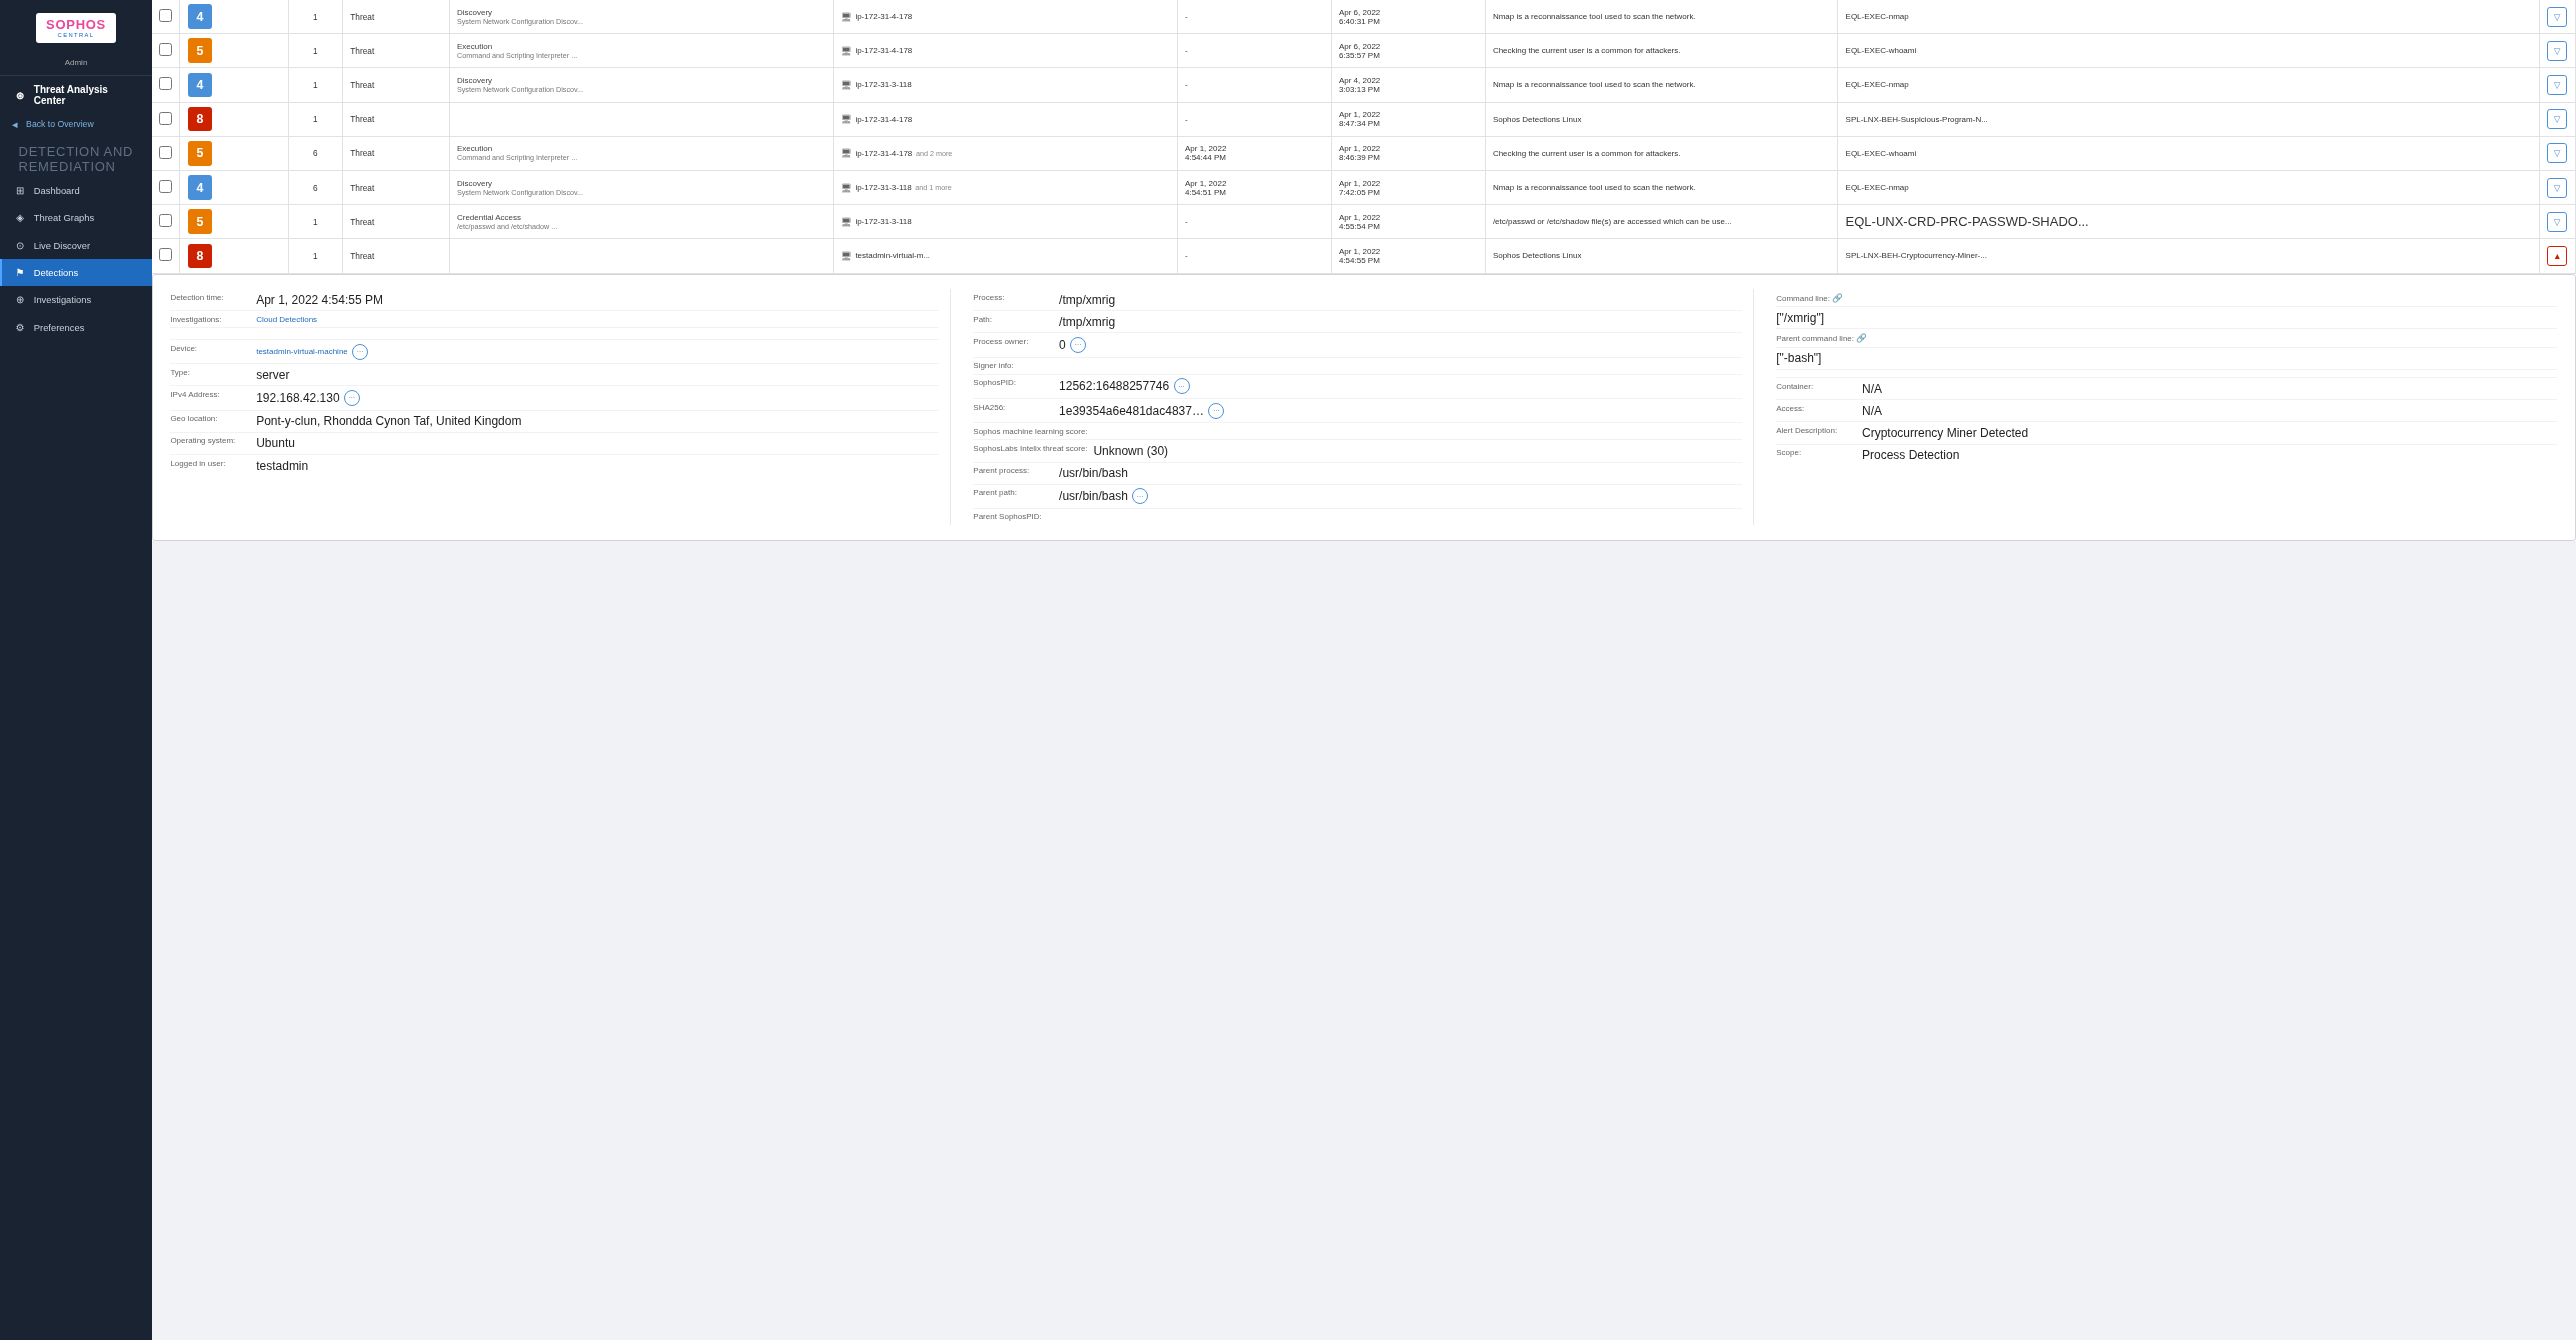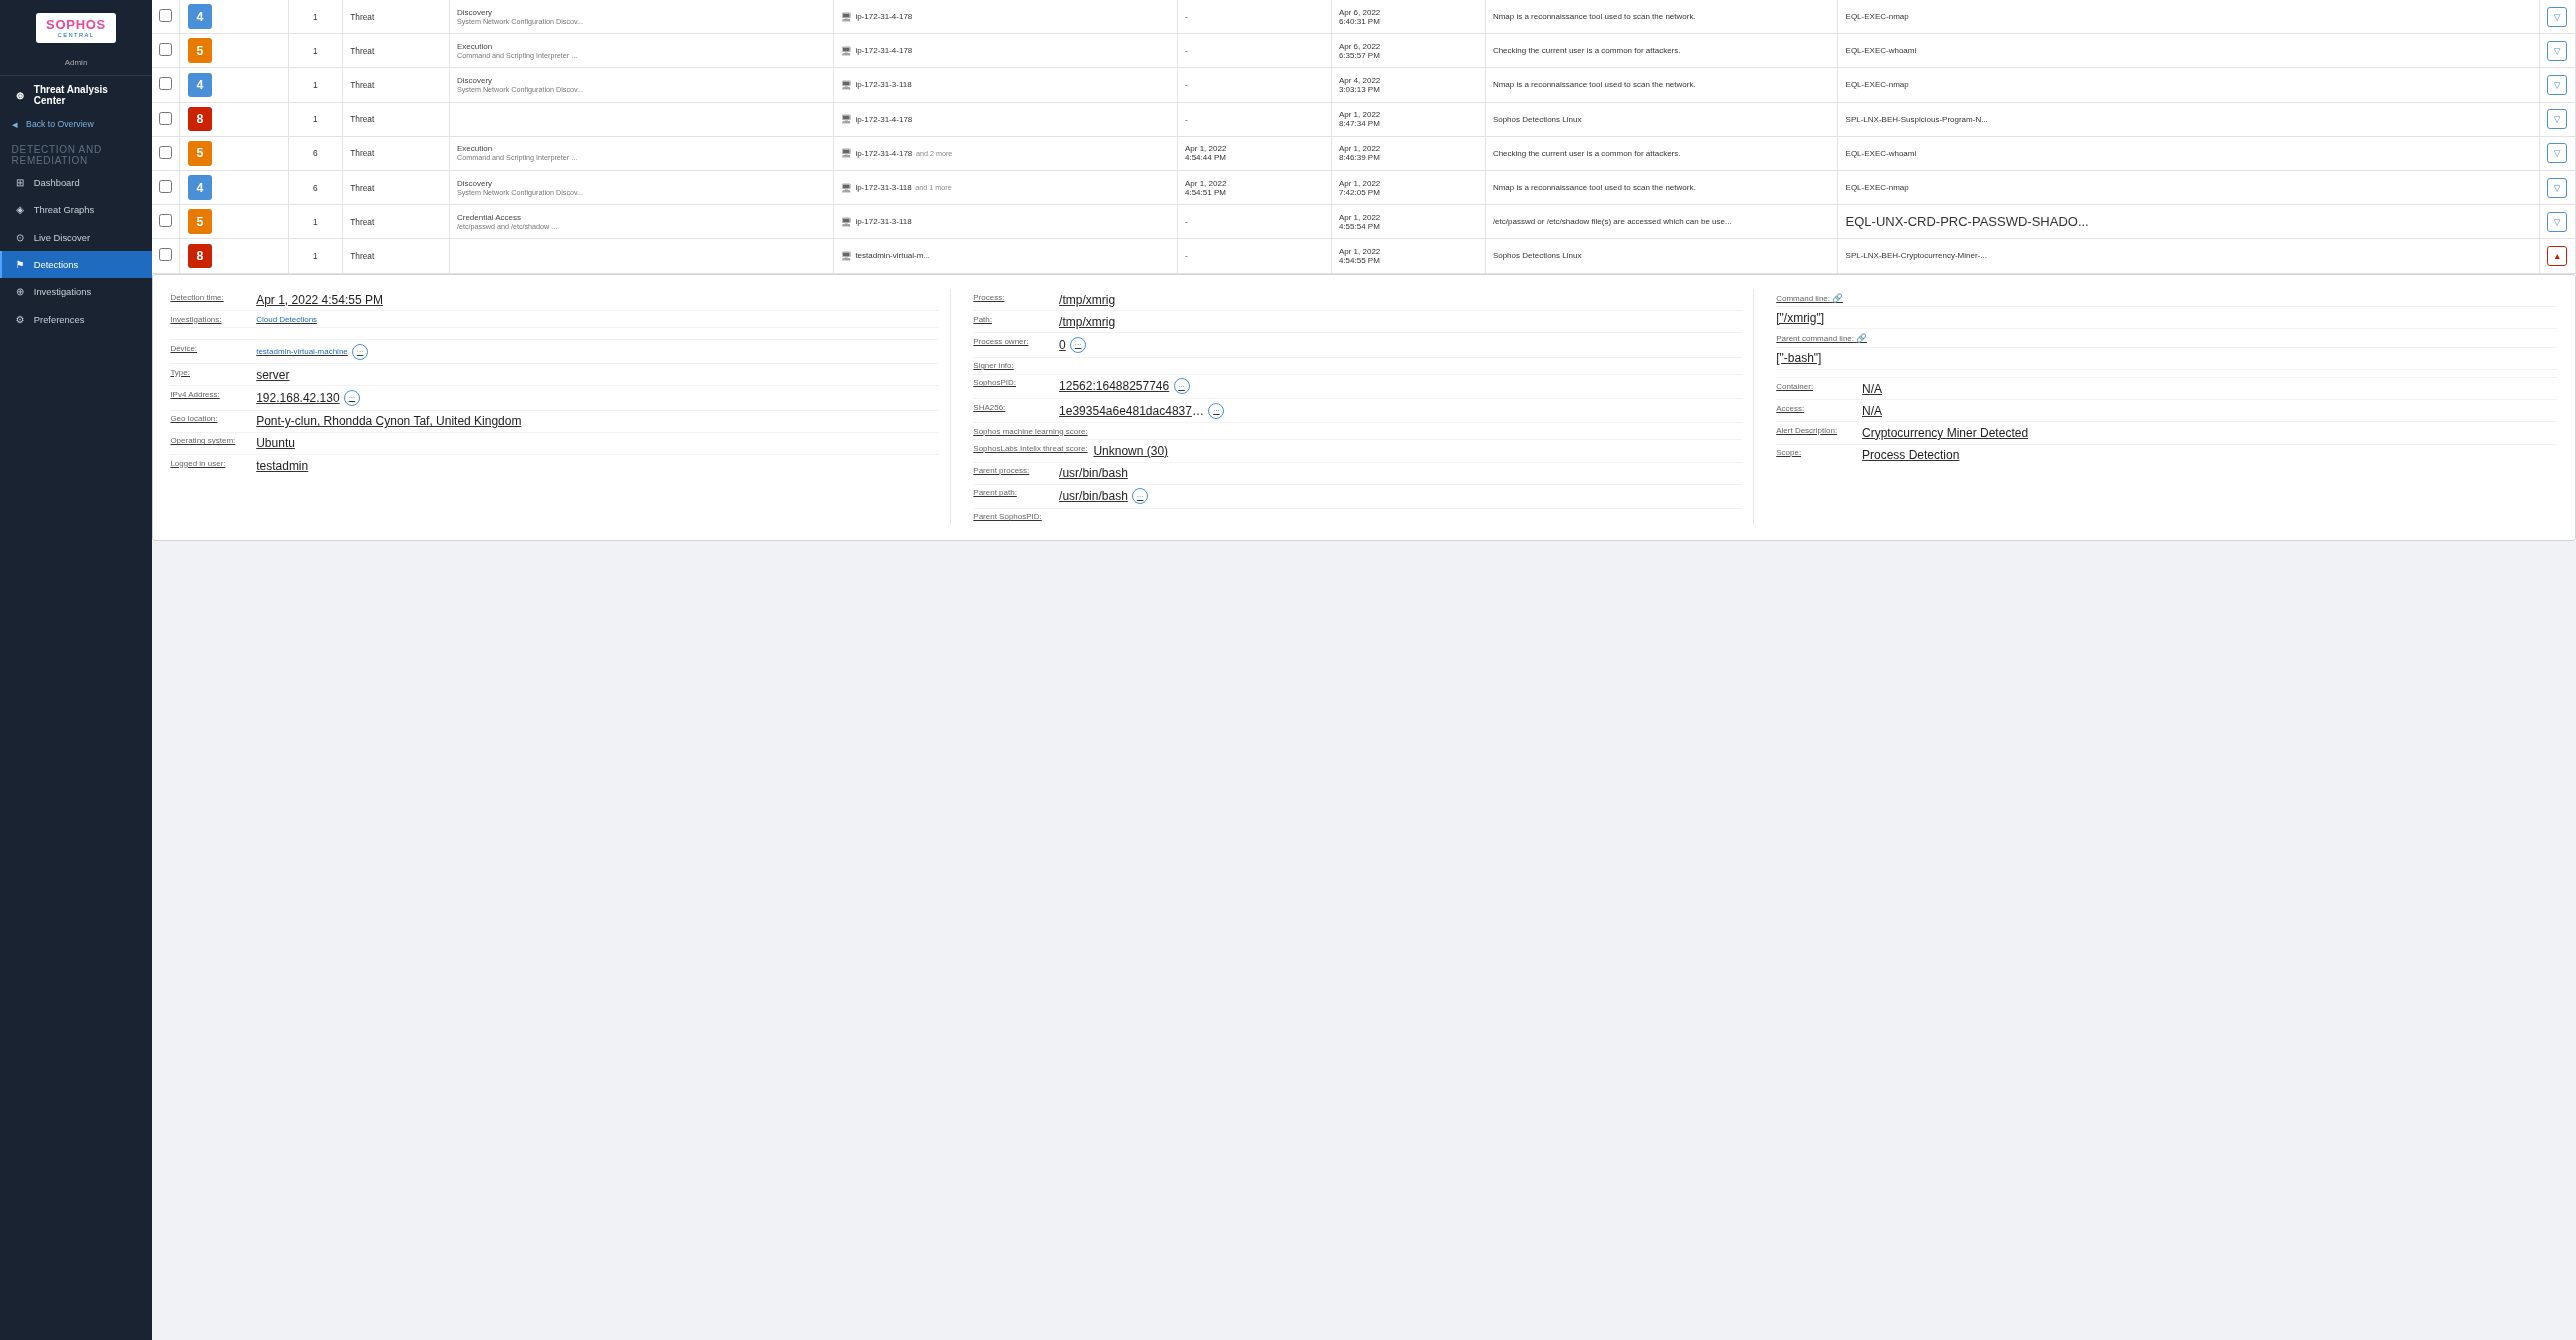"DETECTION AND REMEDIATION" .sidebar-label-section { font-size: 10px -> 13px; margin-left: none -> 7px }
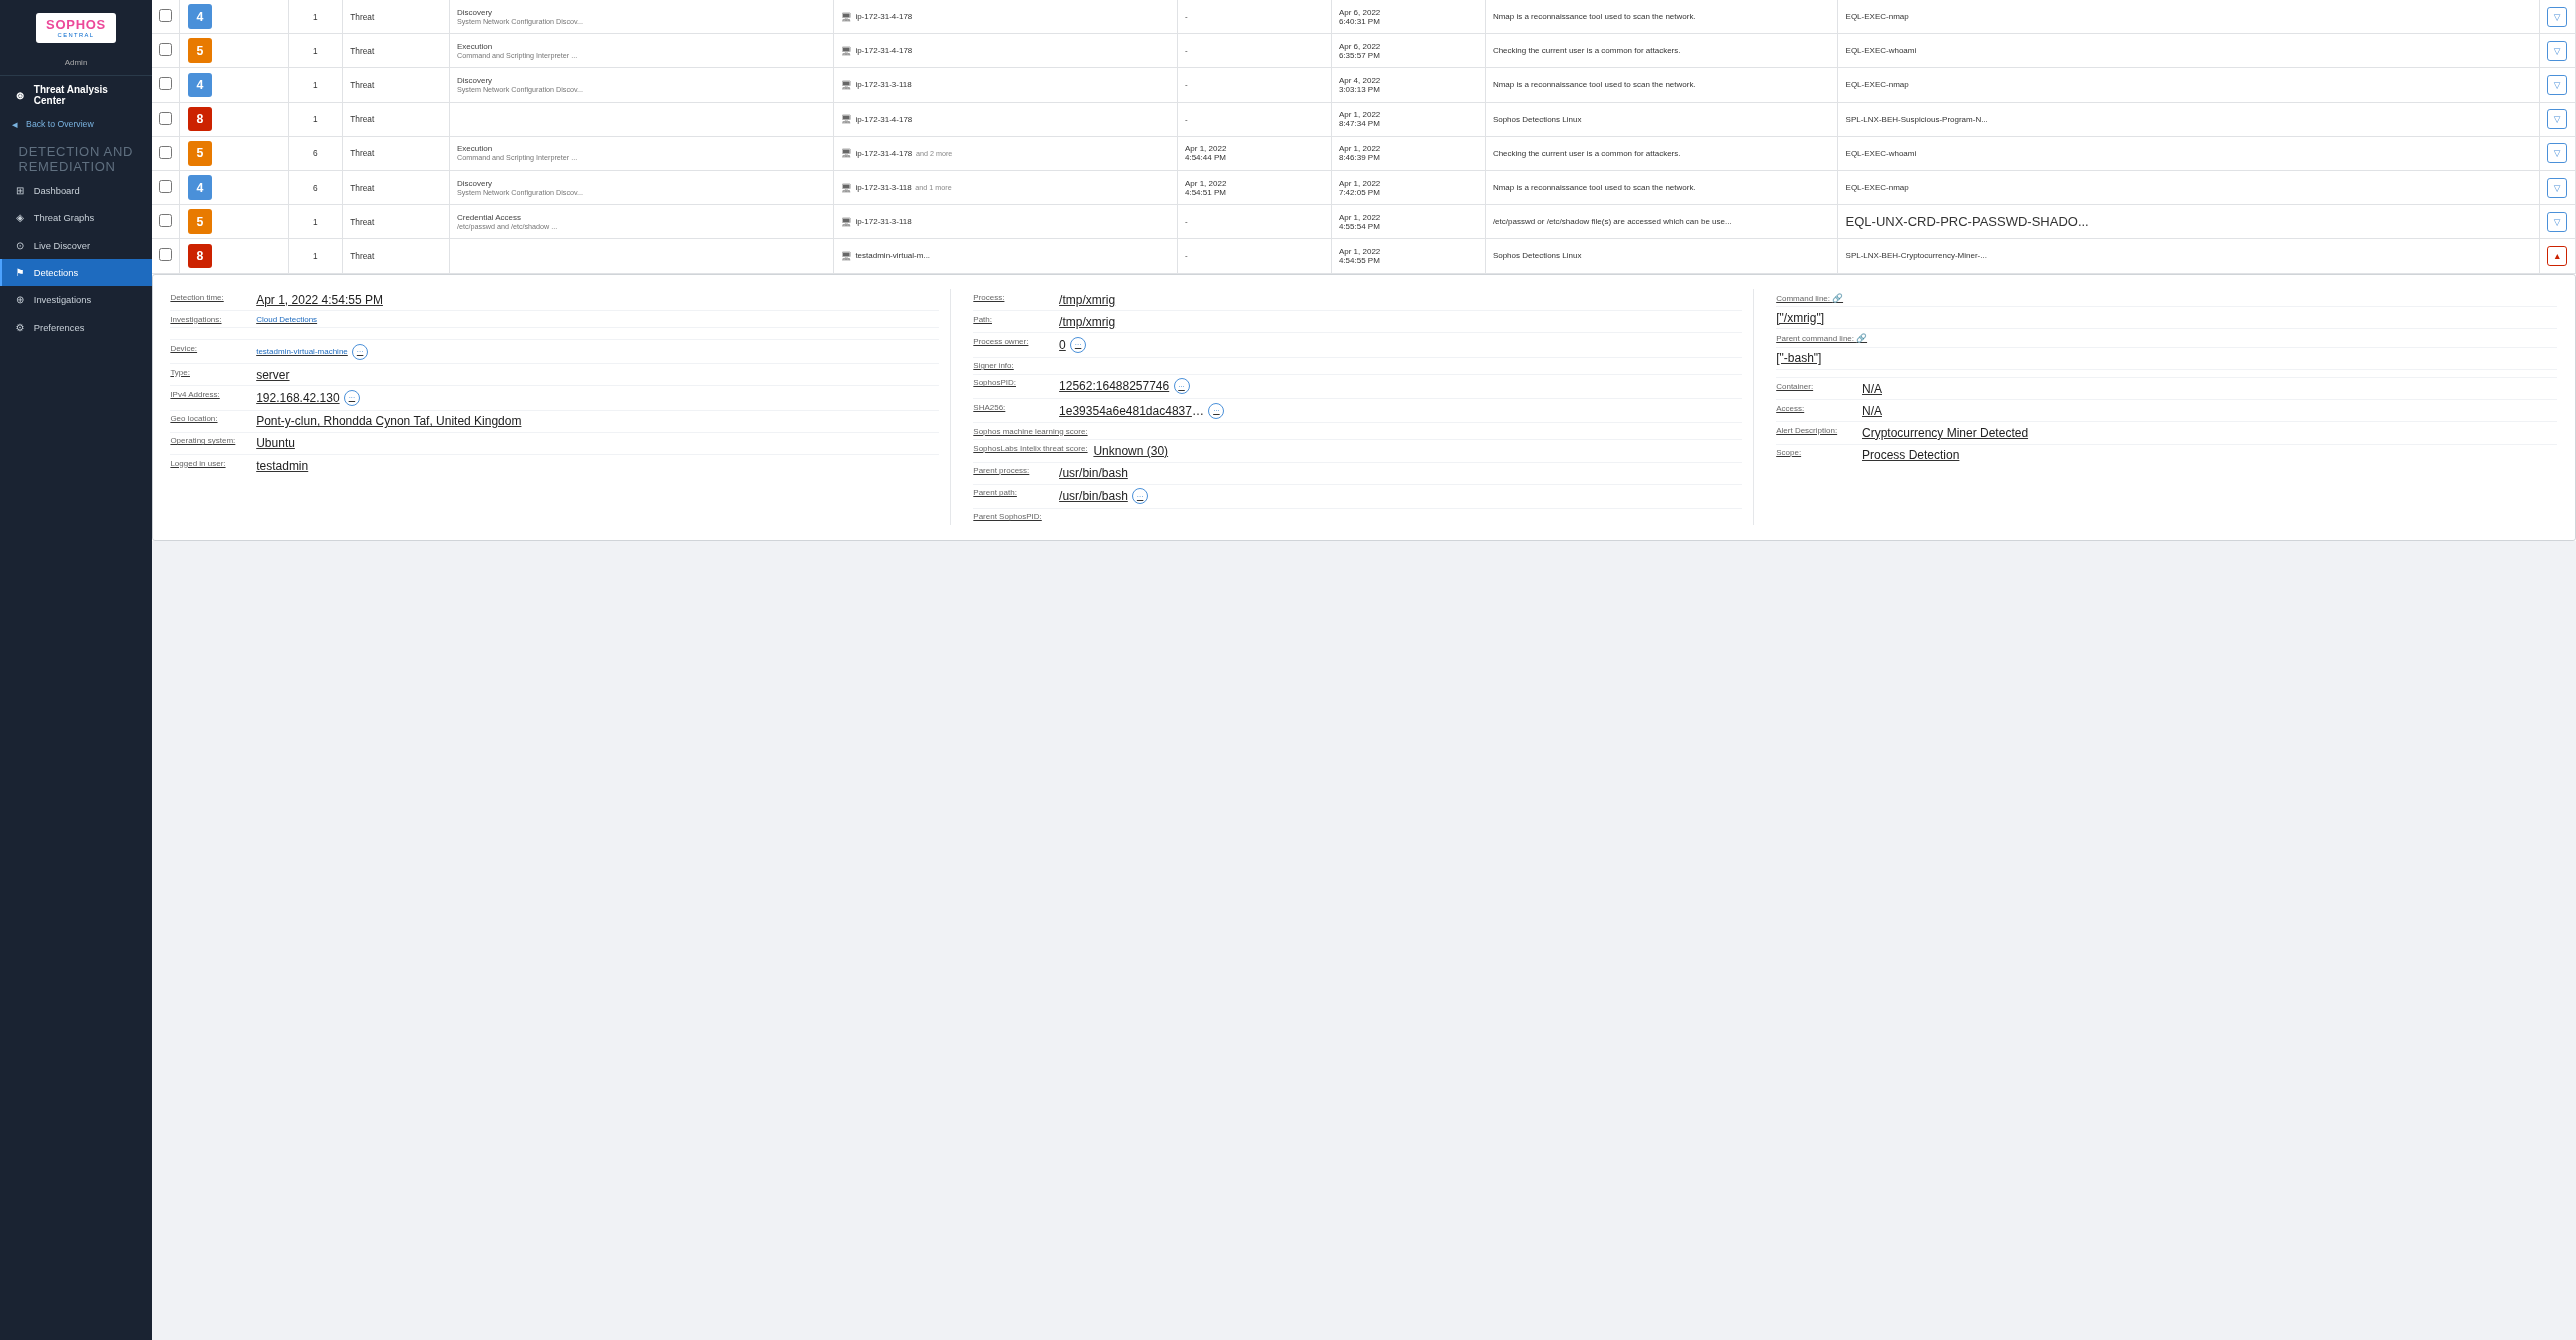"Detection time:" .detail-row { text-decoration: underline -> none }
